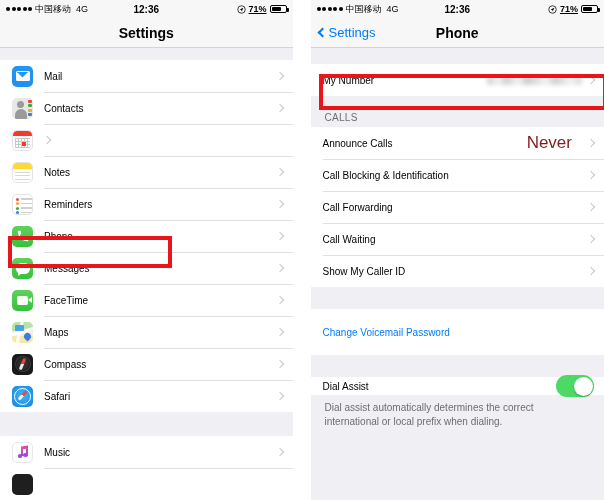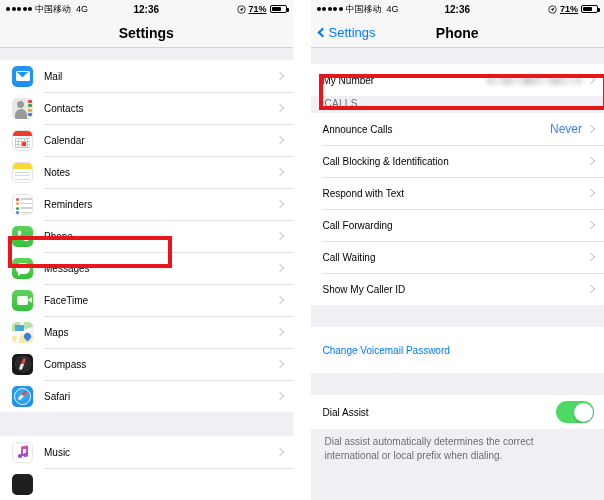"CALLS" .sec-hdr { padding: 2px 0 4px 14px -> 16px 0 4px 14px }
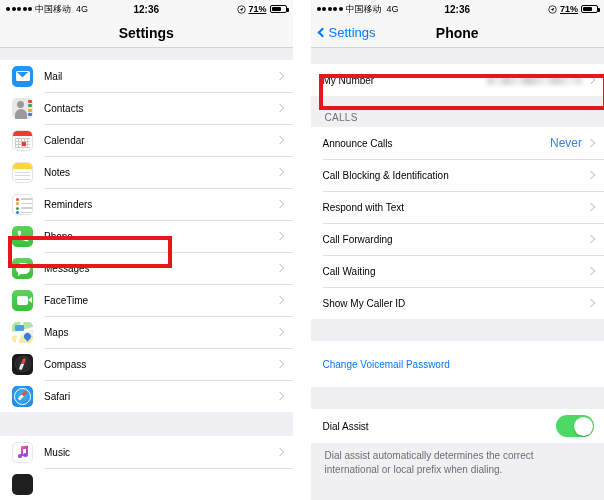"Calendar" span.row-label { html: <span>Calendar</span> -> none }
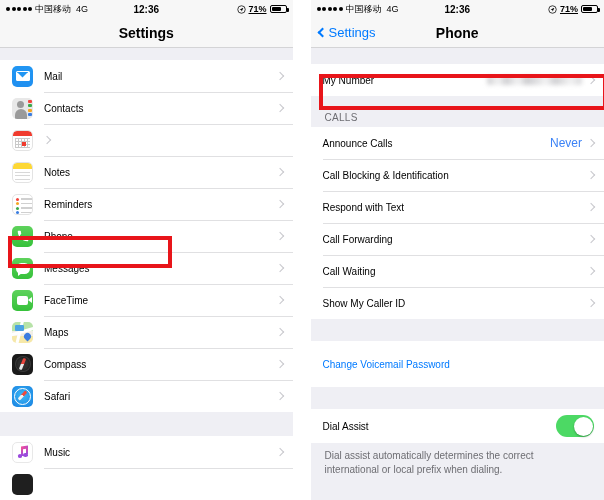"Never" .row-value { color: #3b82f6 -> #7f1d1d; font-size: 12px -> 17px; margin-right: 6px -> 16px }
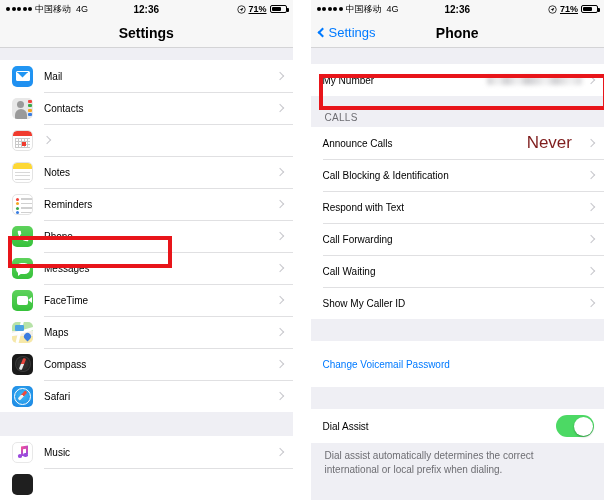"Respond with Text" div.row { html: <div> <span>Respond with Text</span> <span></span> </div> -> none }
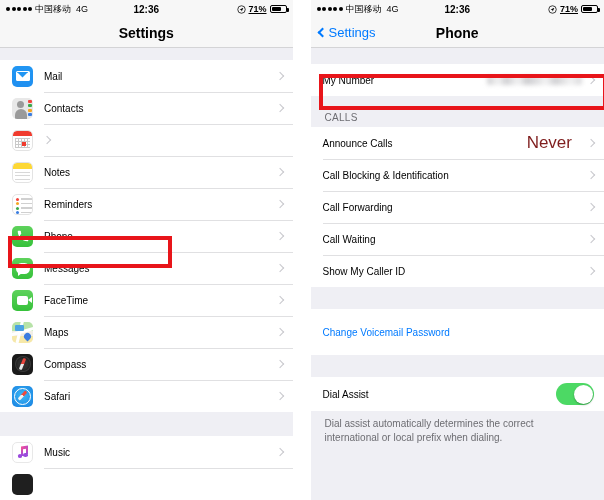"Dial Assist" div.row { height: 34px -> 18px }
